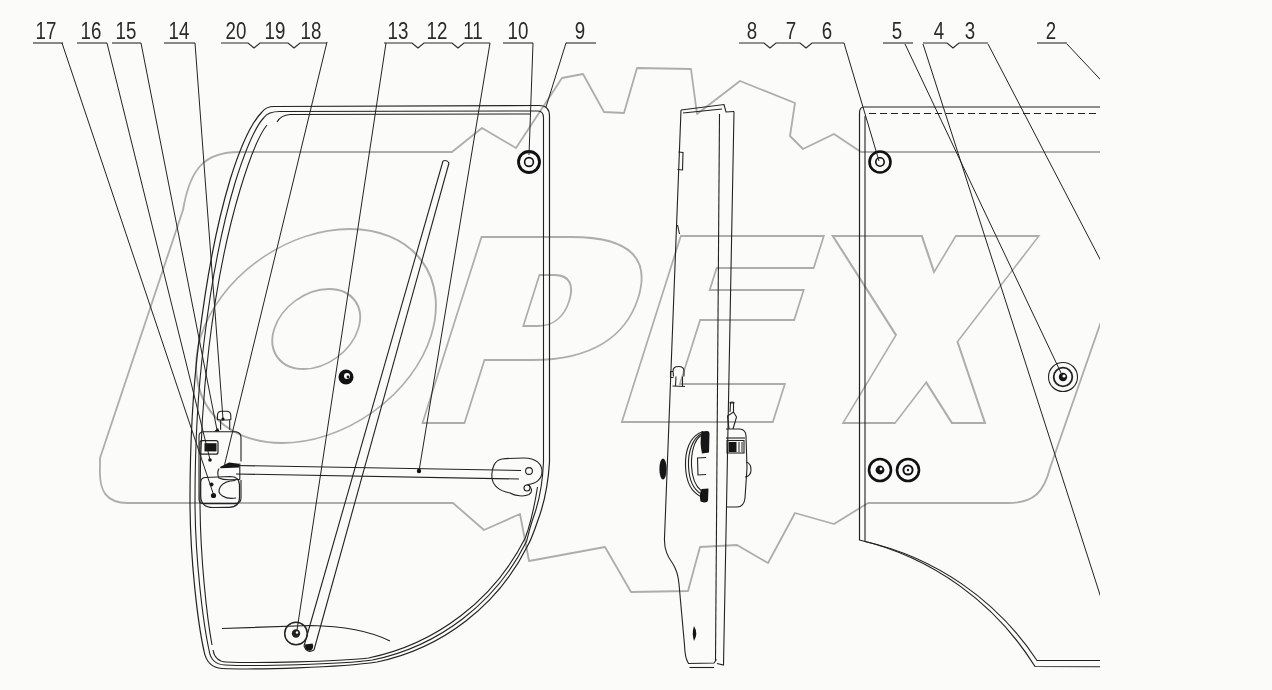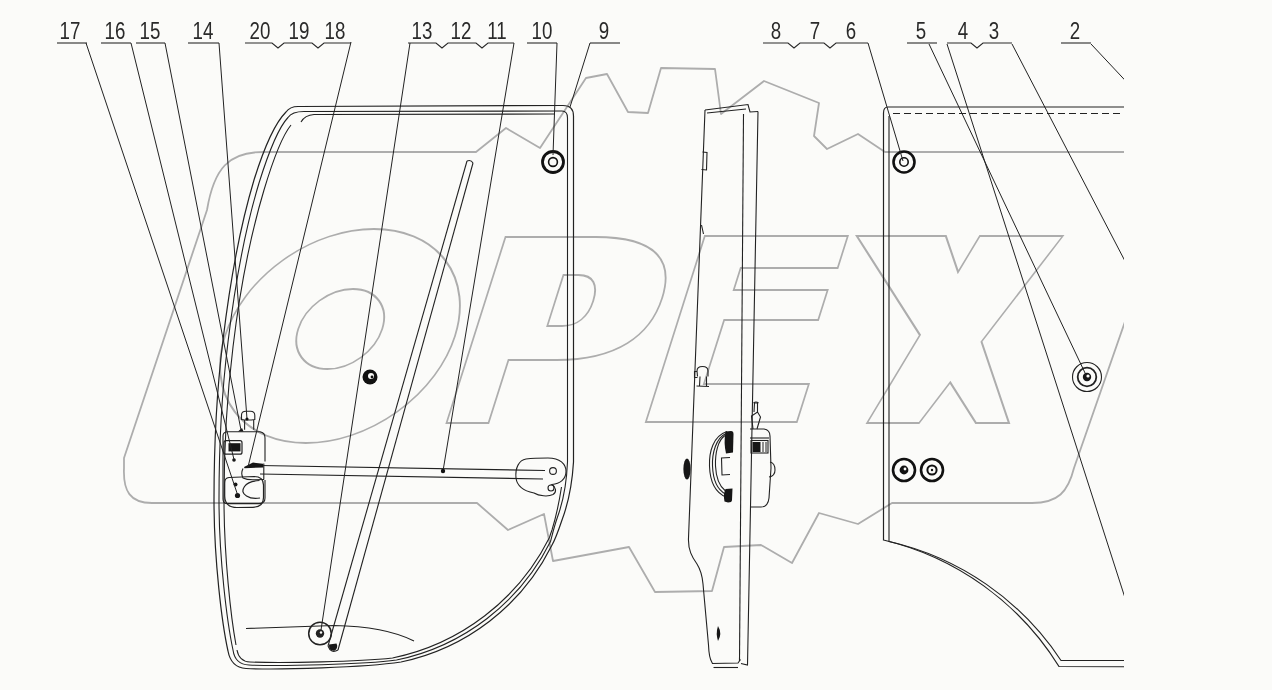"17" #page { margin-left: 24px -> none }
